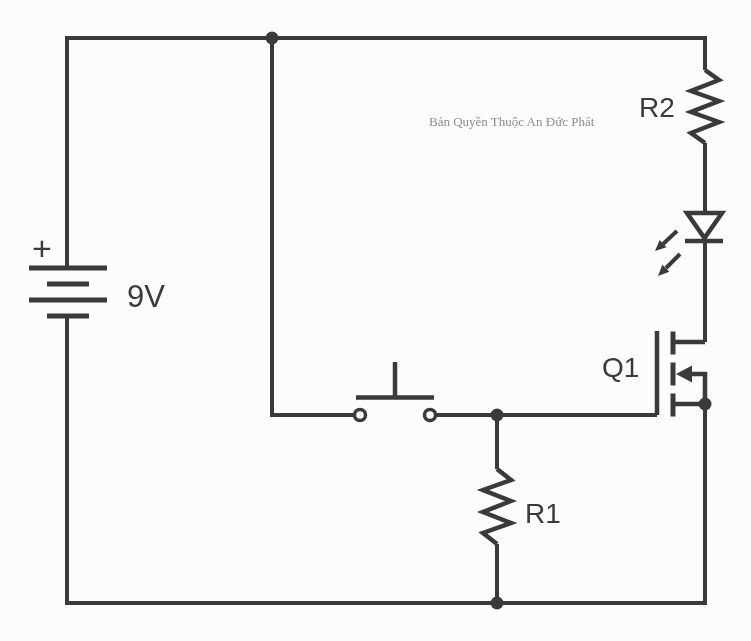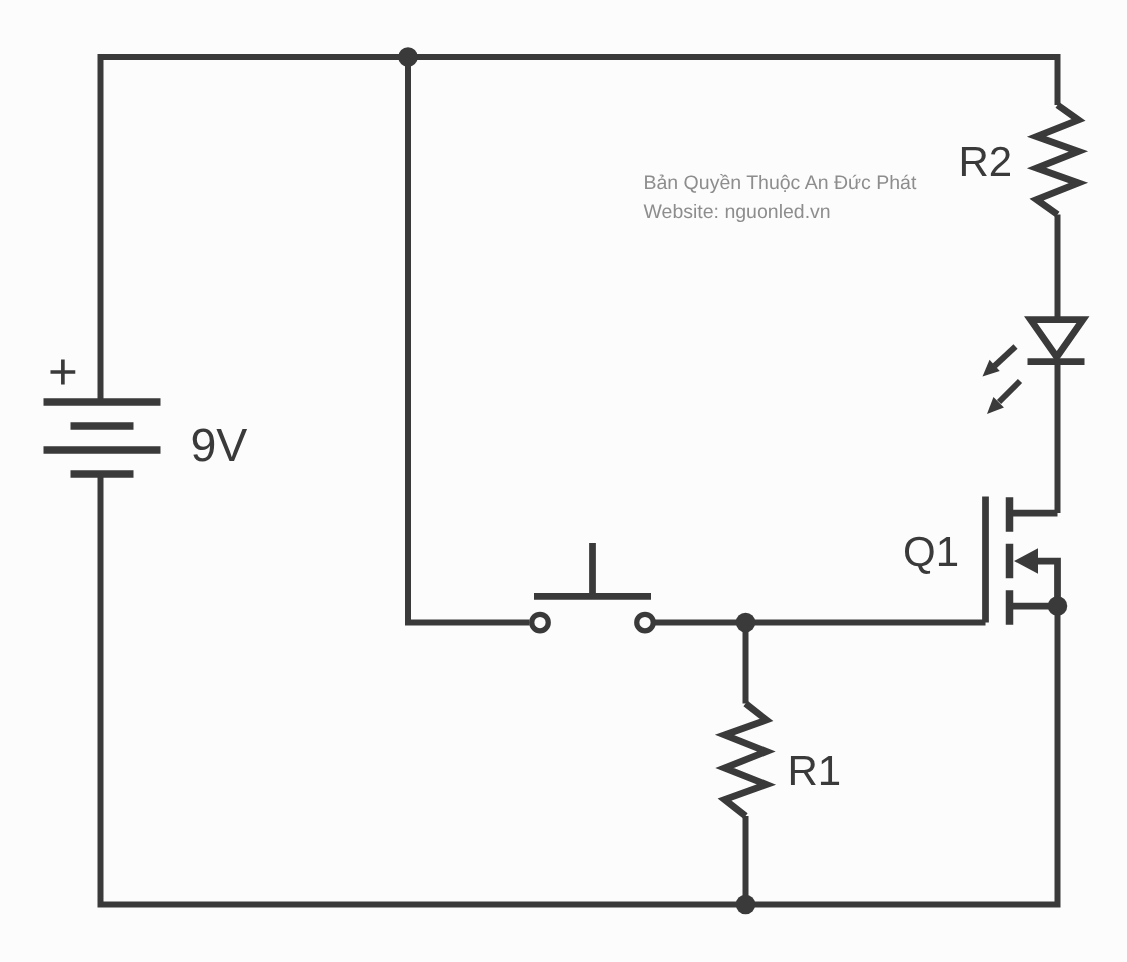"Bản Quyền Thuộc An Đức" .watermark { font-family: Liberation Sans, sans-serif -> Liberation Serif, serif }
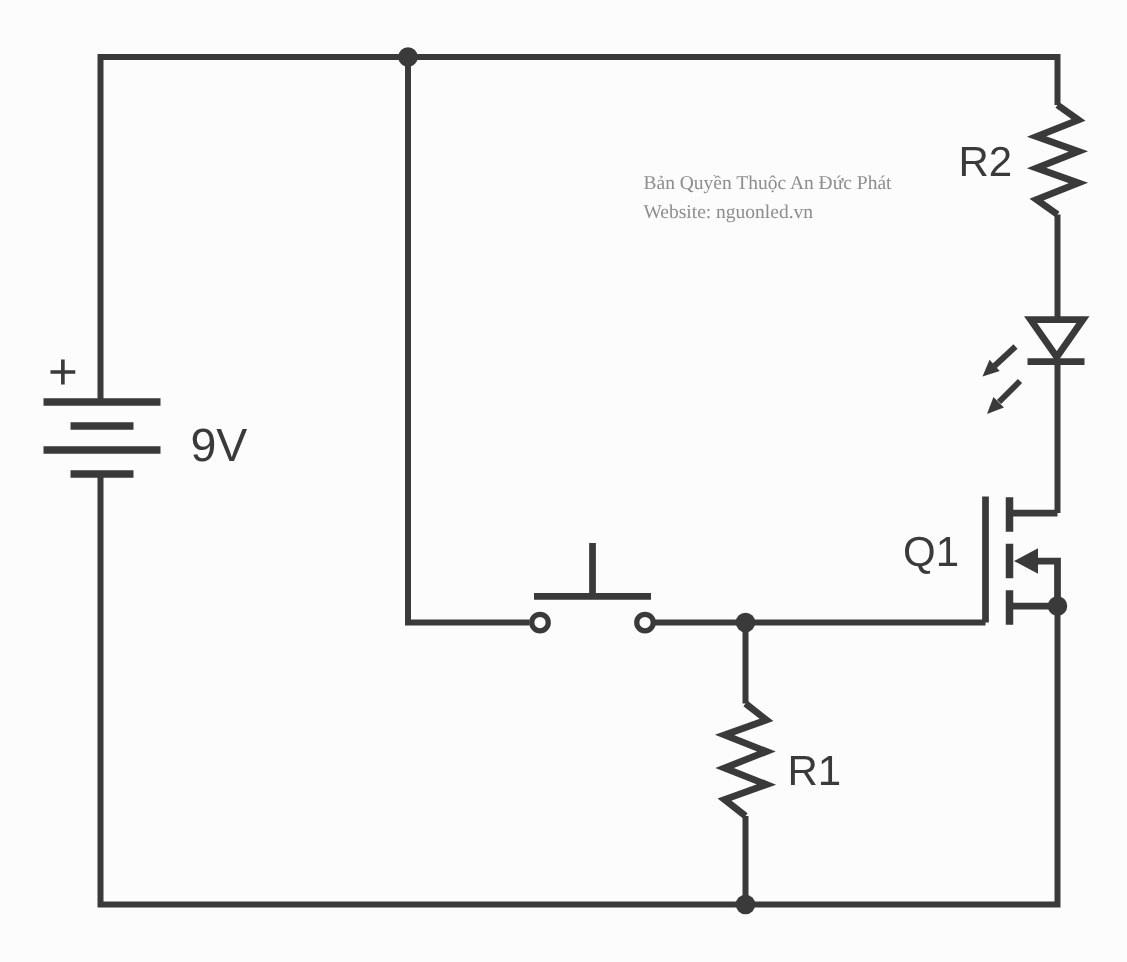"Website: nguonled.vn" div { html: <div>Website: nguonled.vn</div> -> none }
